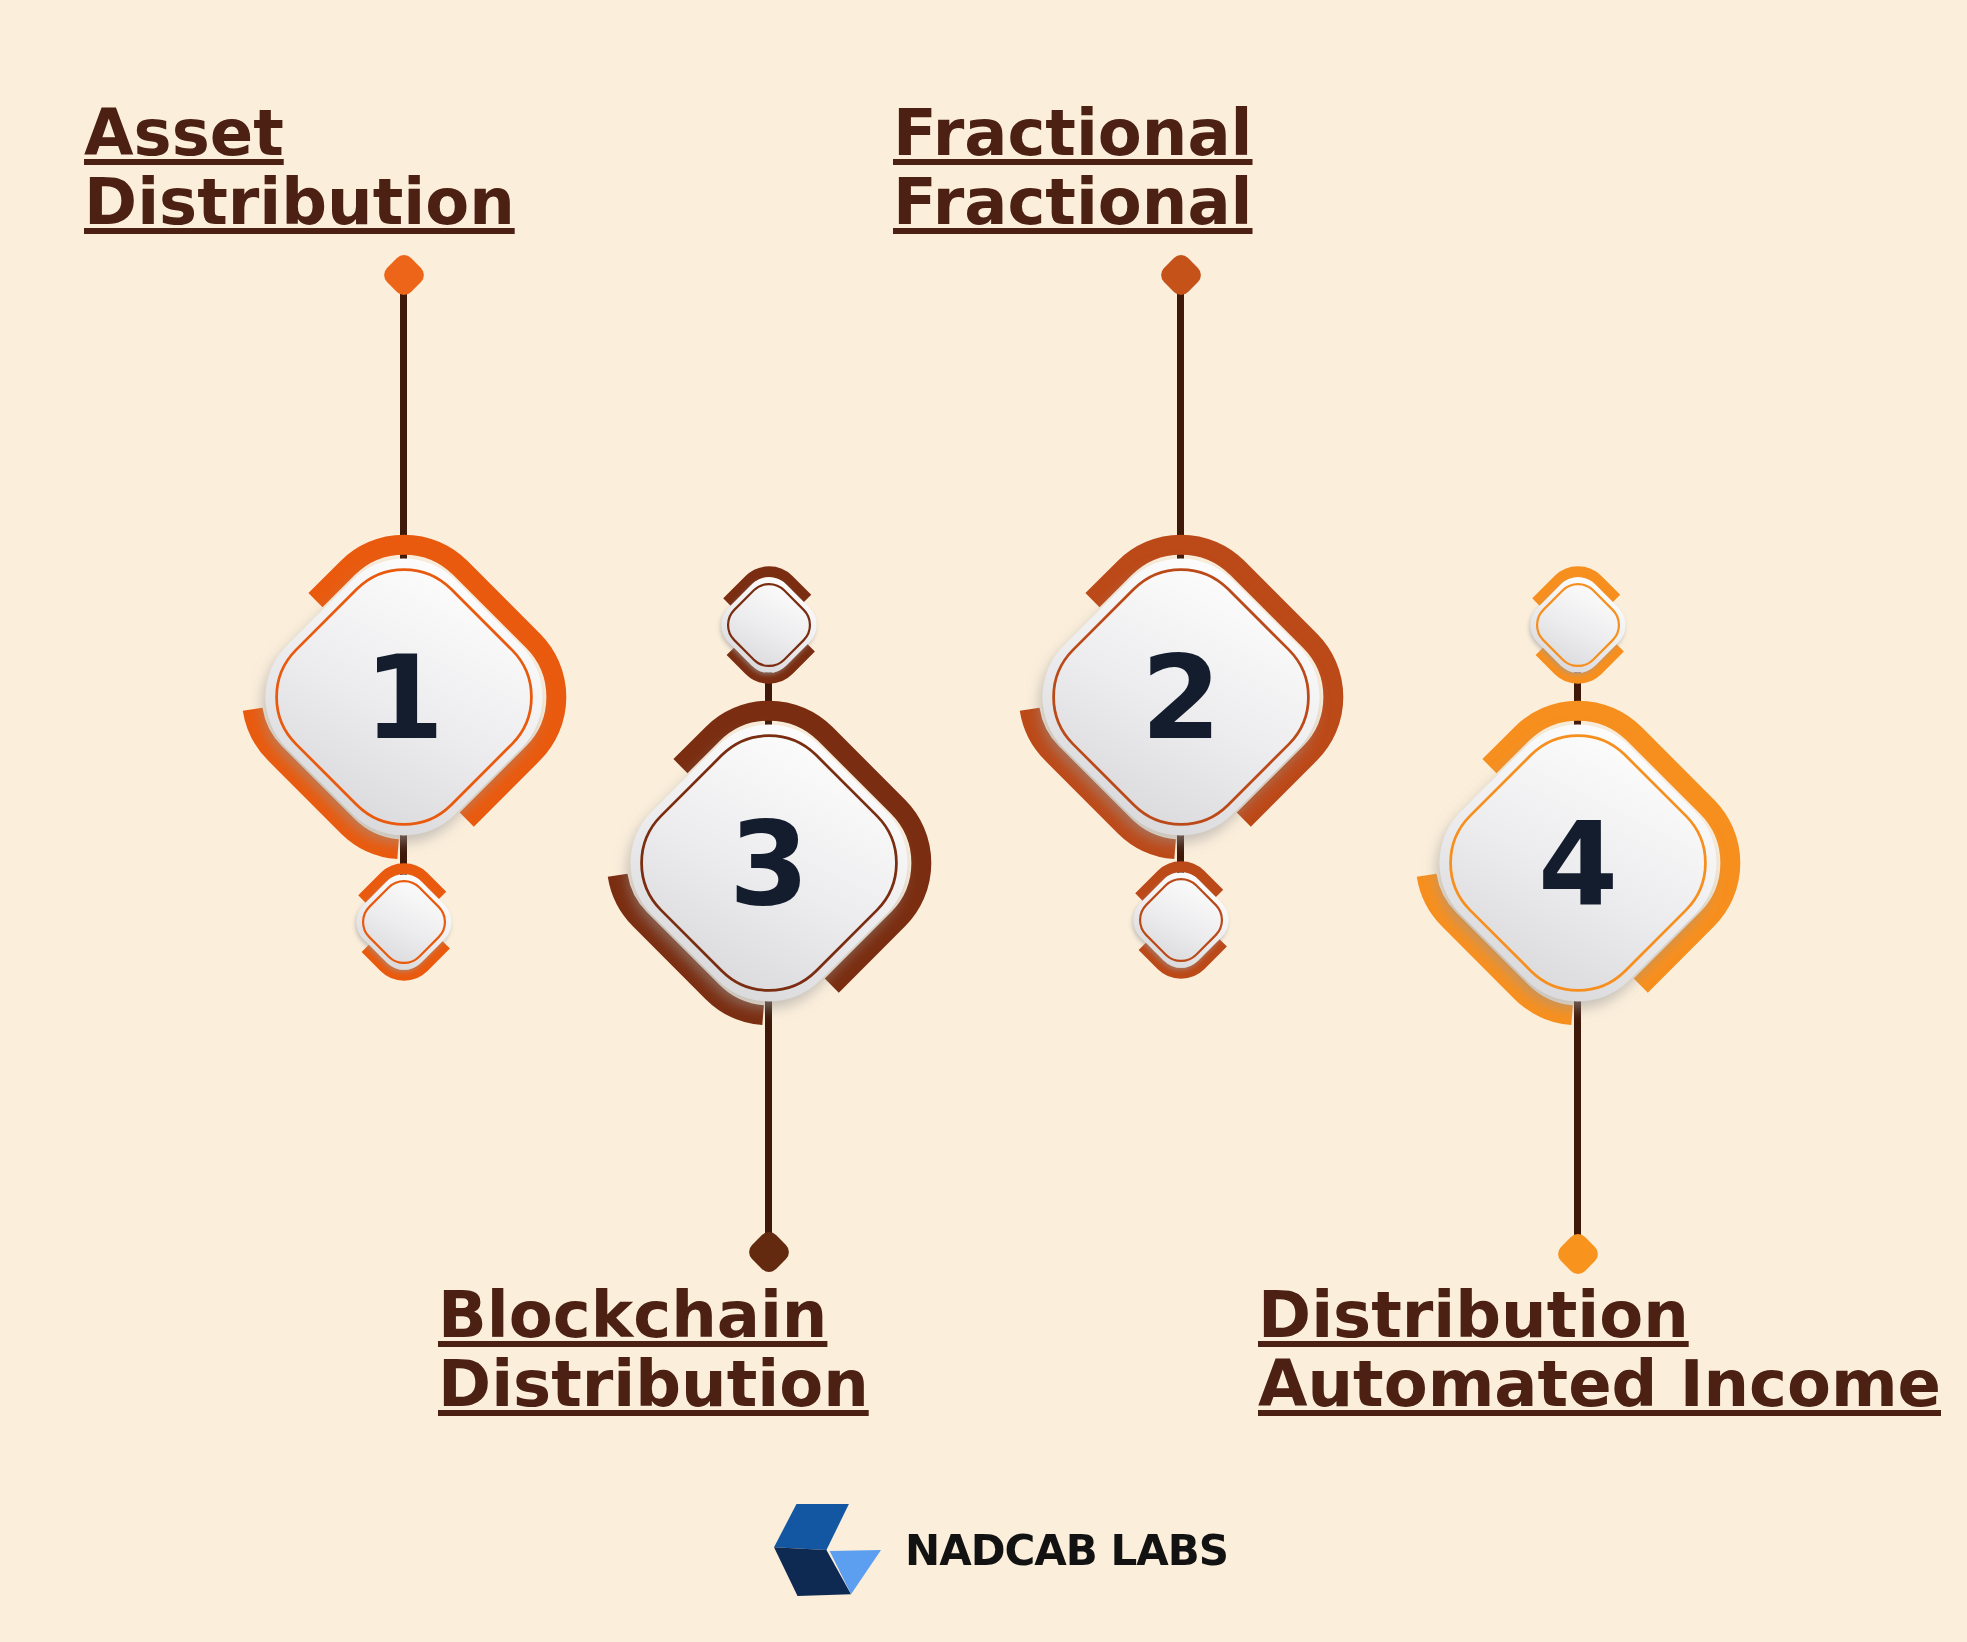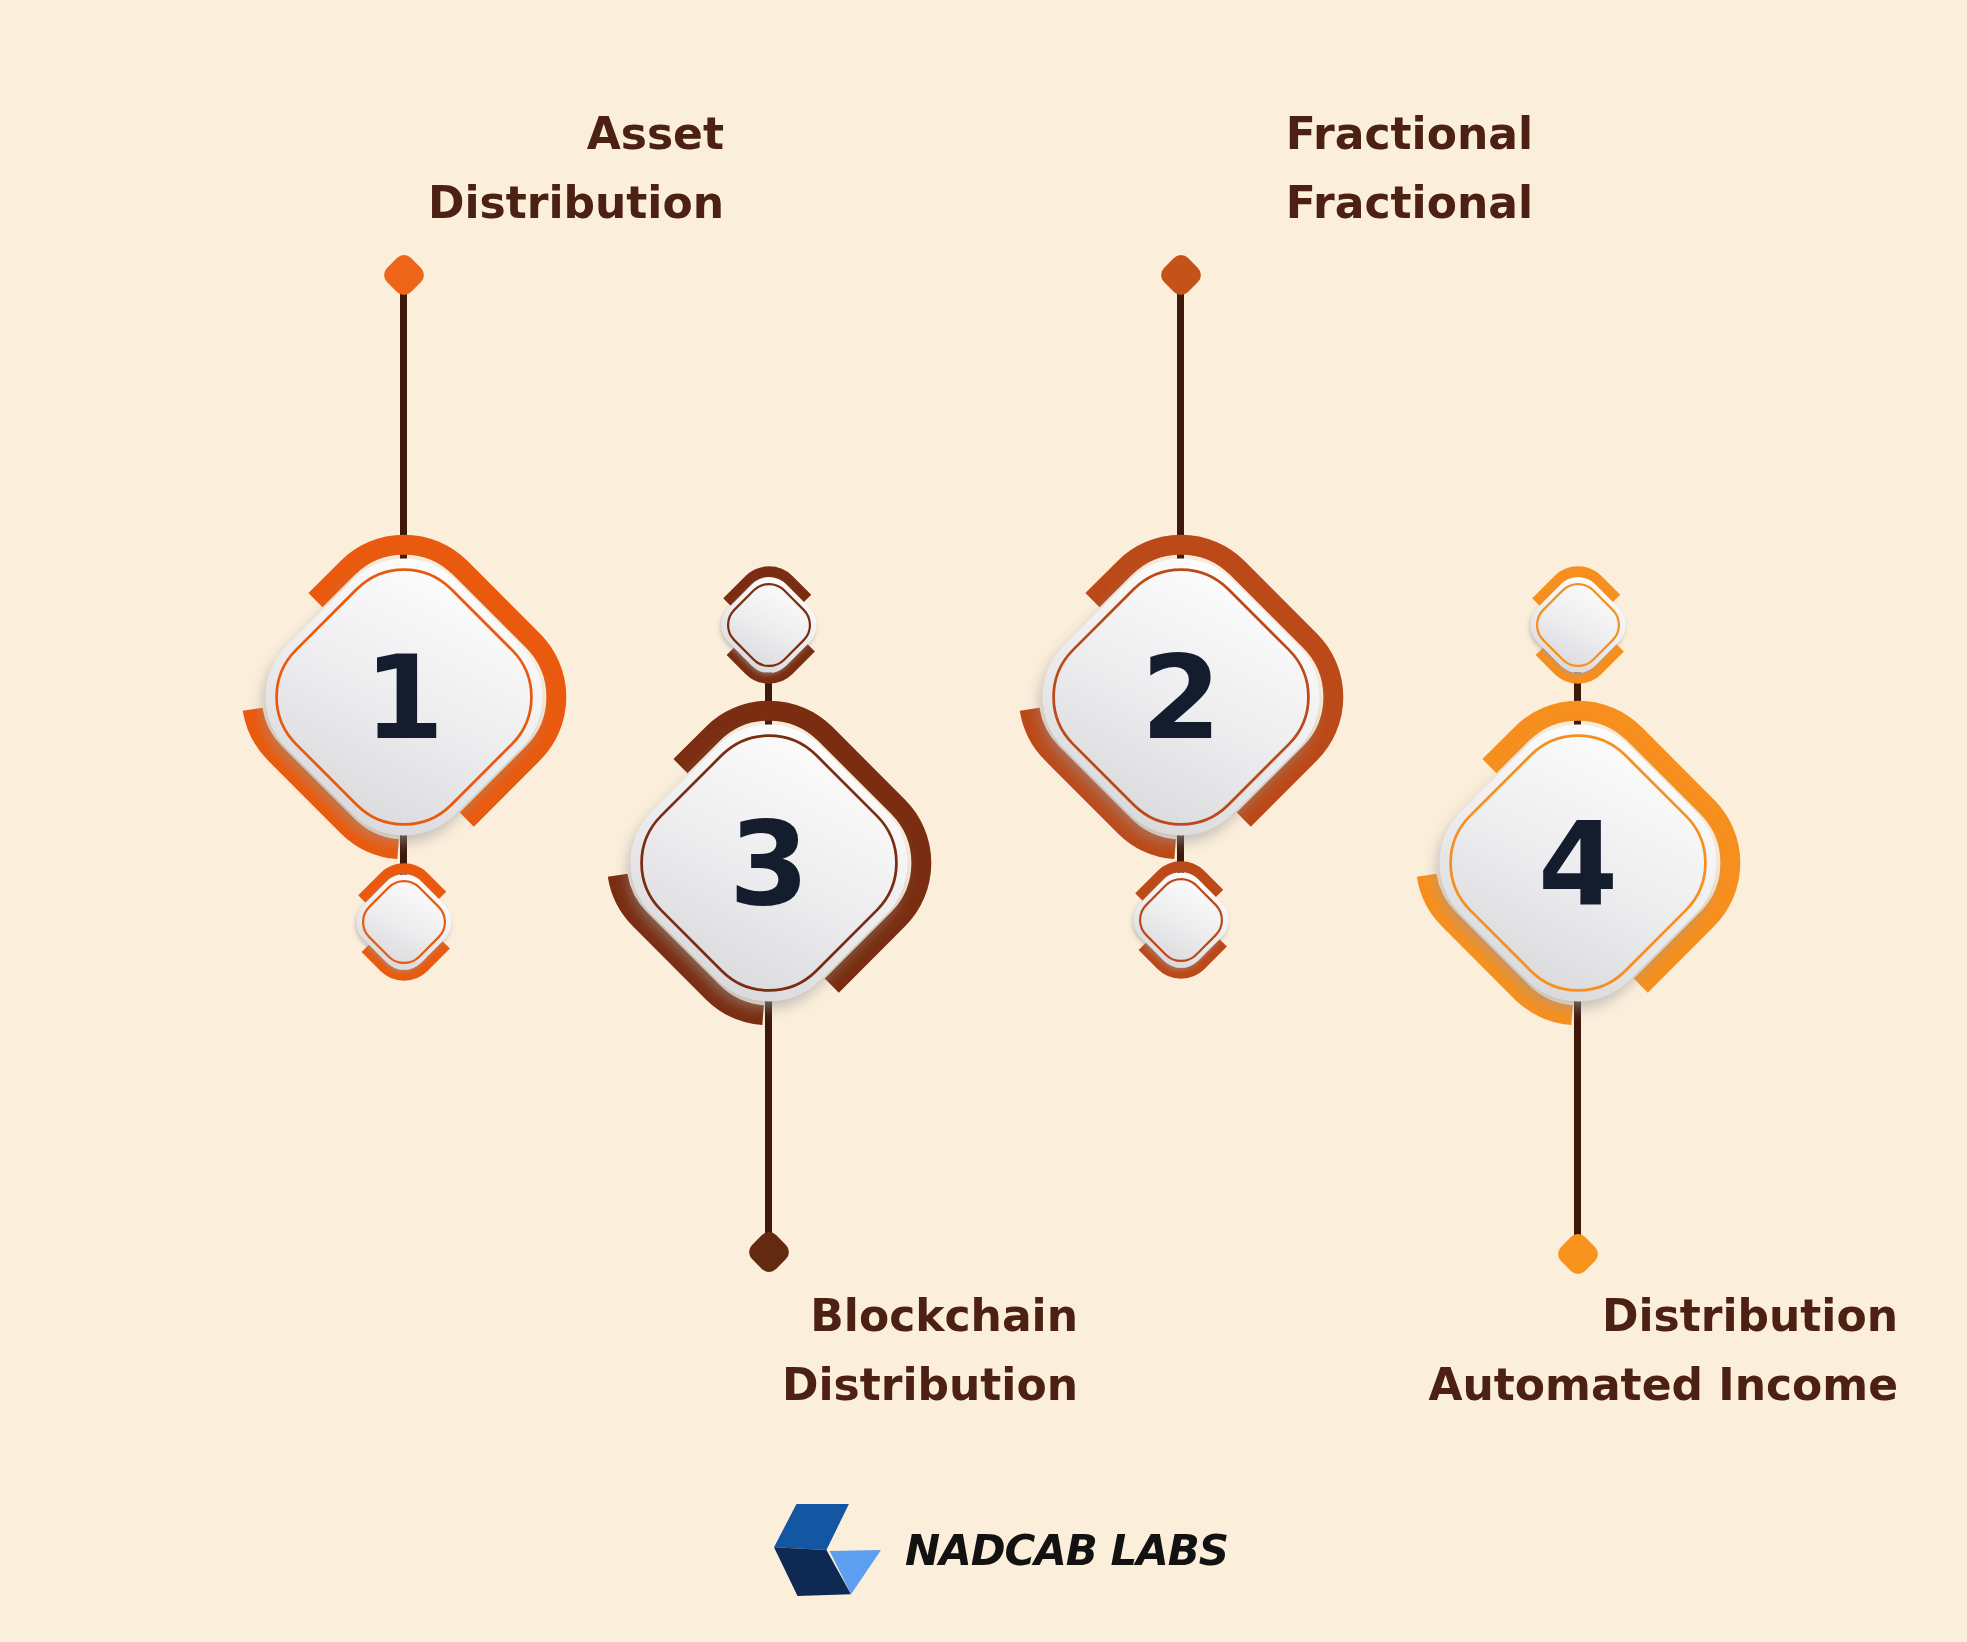"Asset" .step-label { font-size: 44px -> 64px; text-align: right -> left; text-decoration: none -> underline }
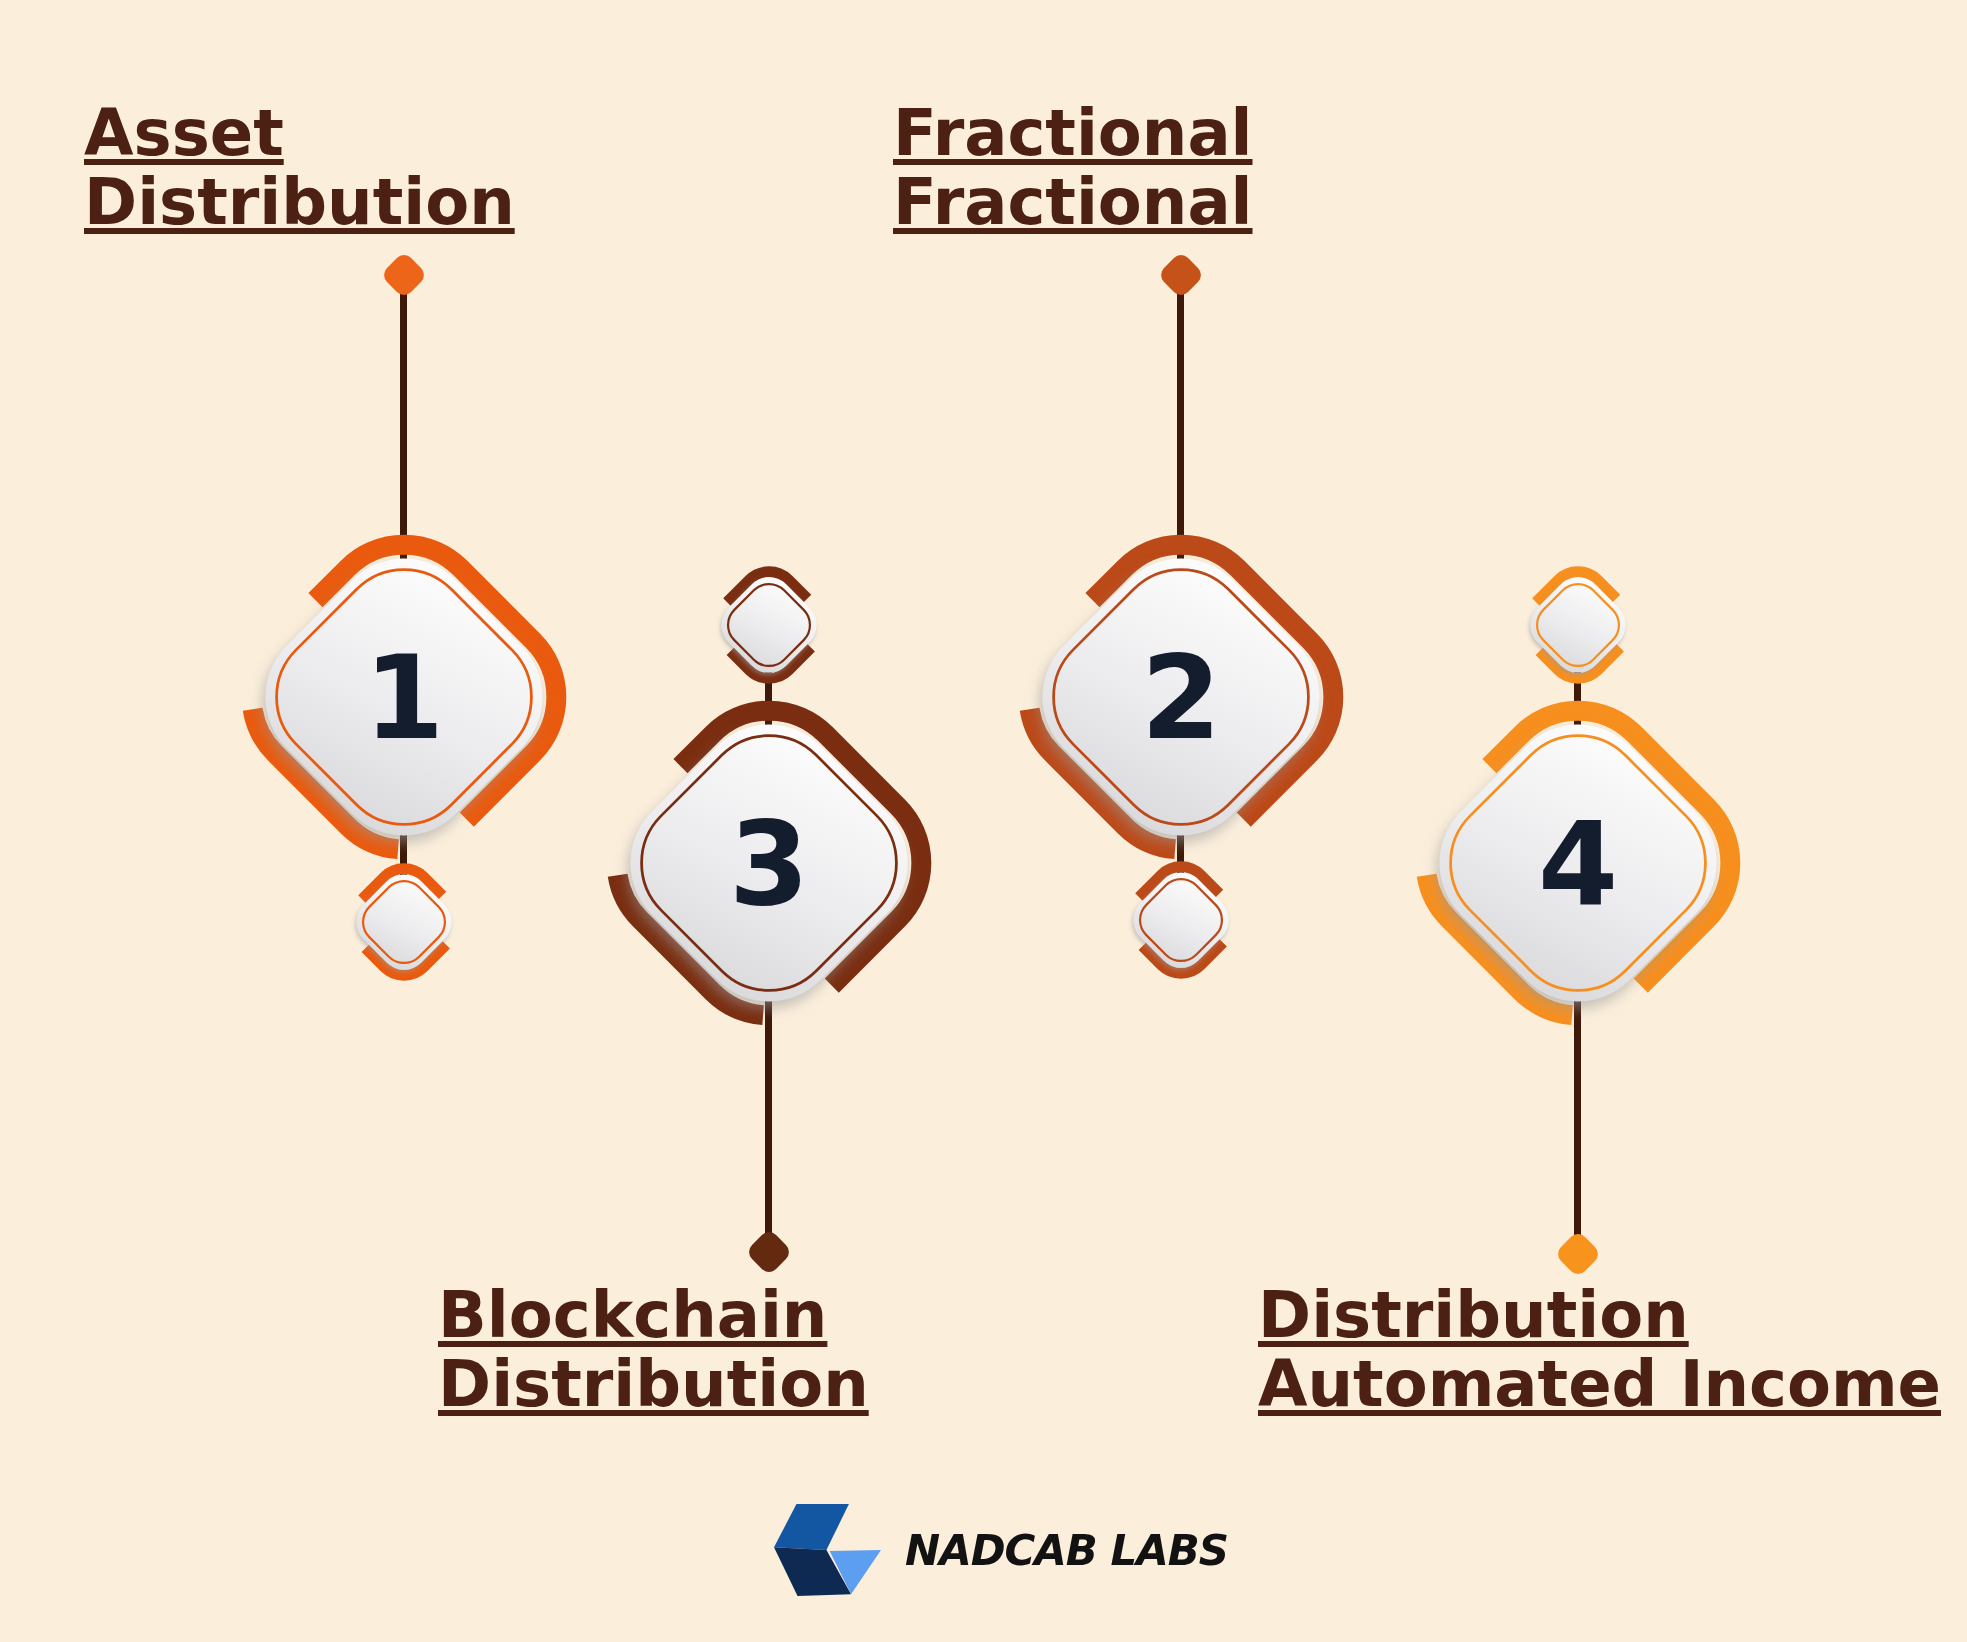"NADCAB LABS" .logo-text { font-style: italic -> none }
